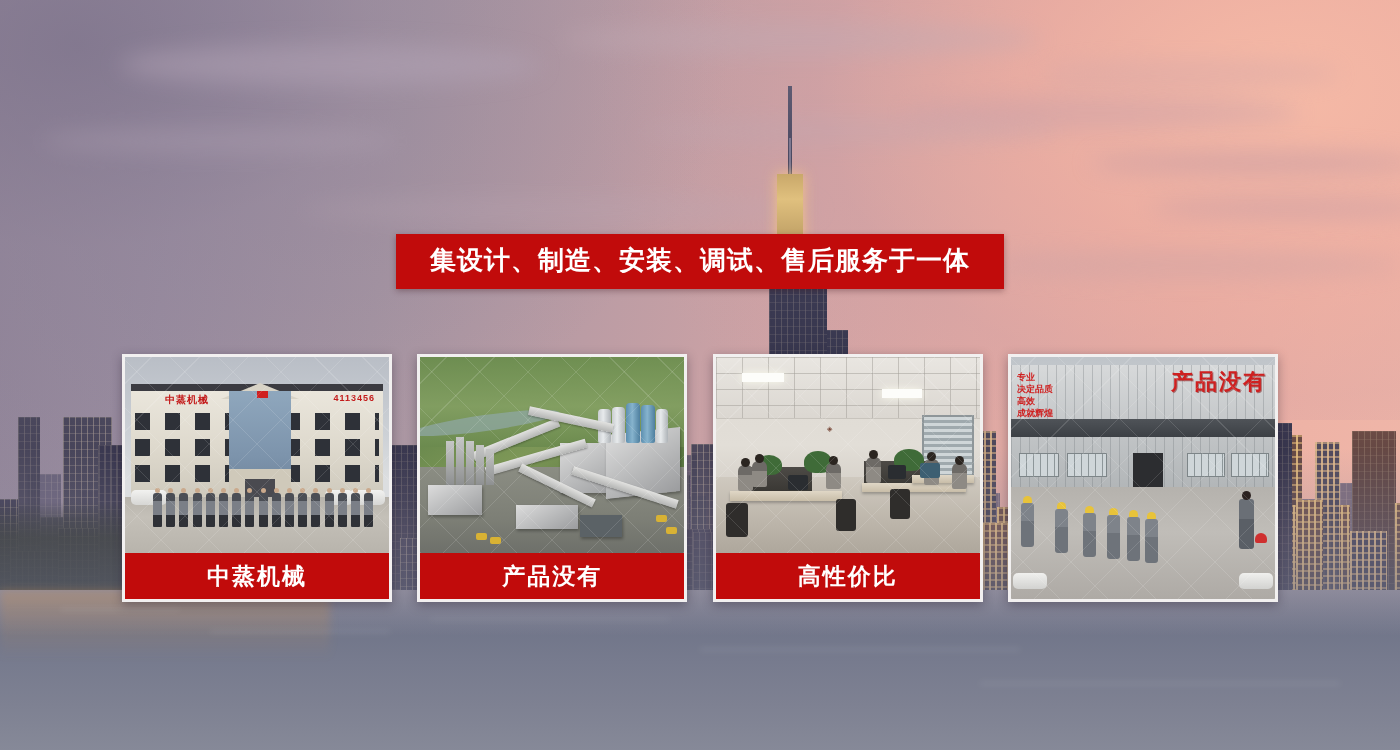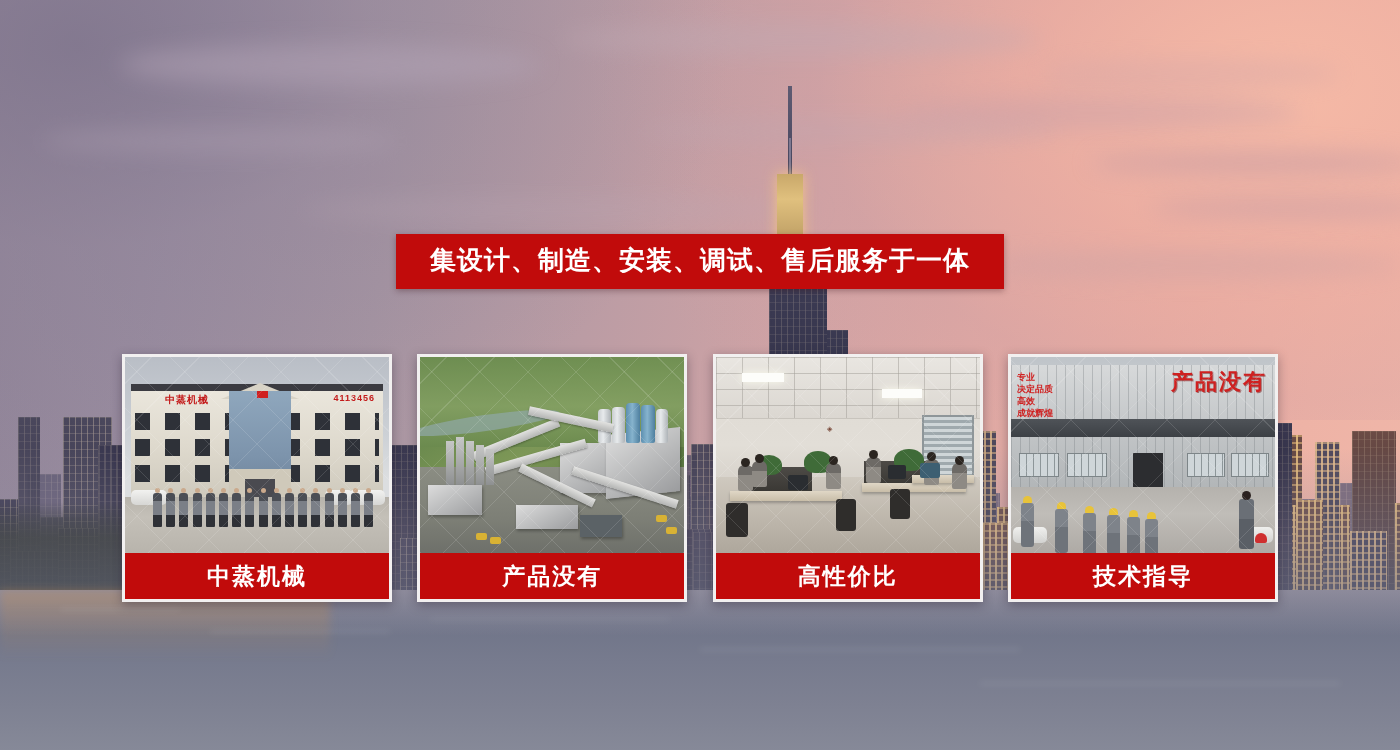"技术指导" div.card-label { html: <div>技术指导</div> -> none }
